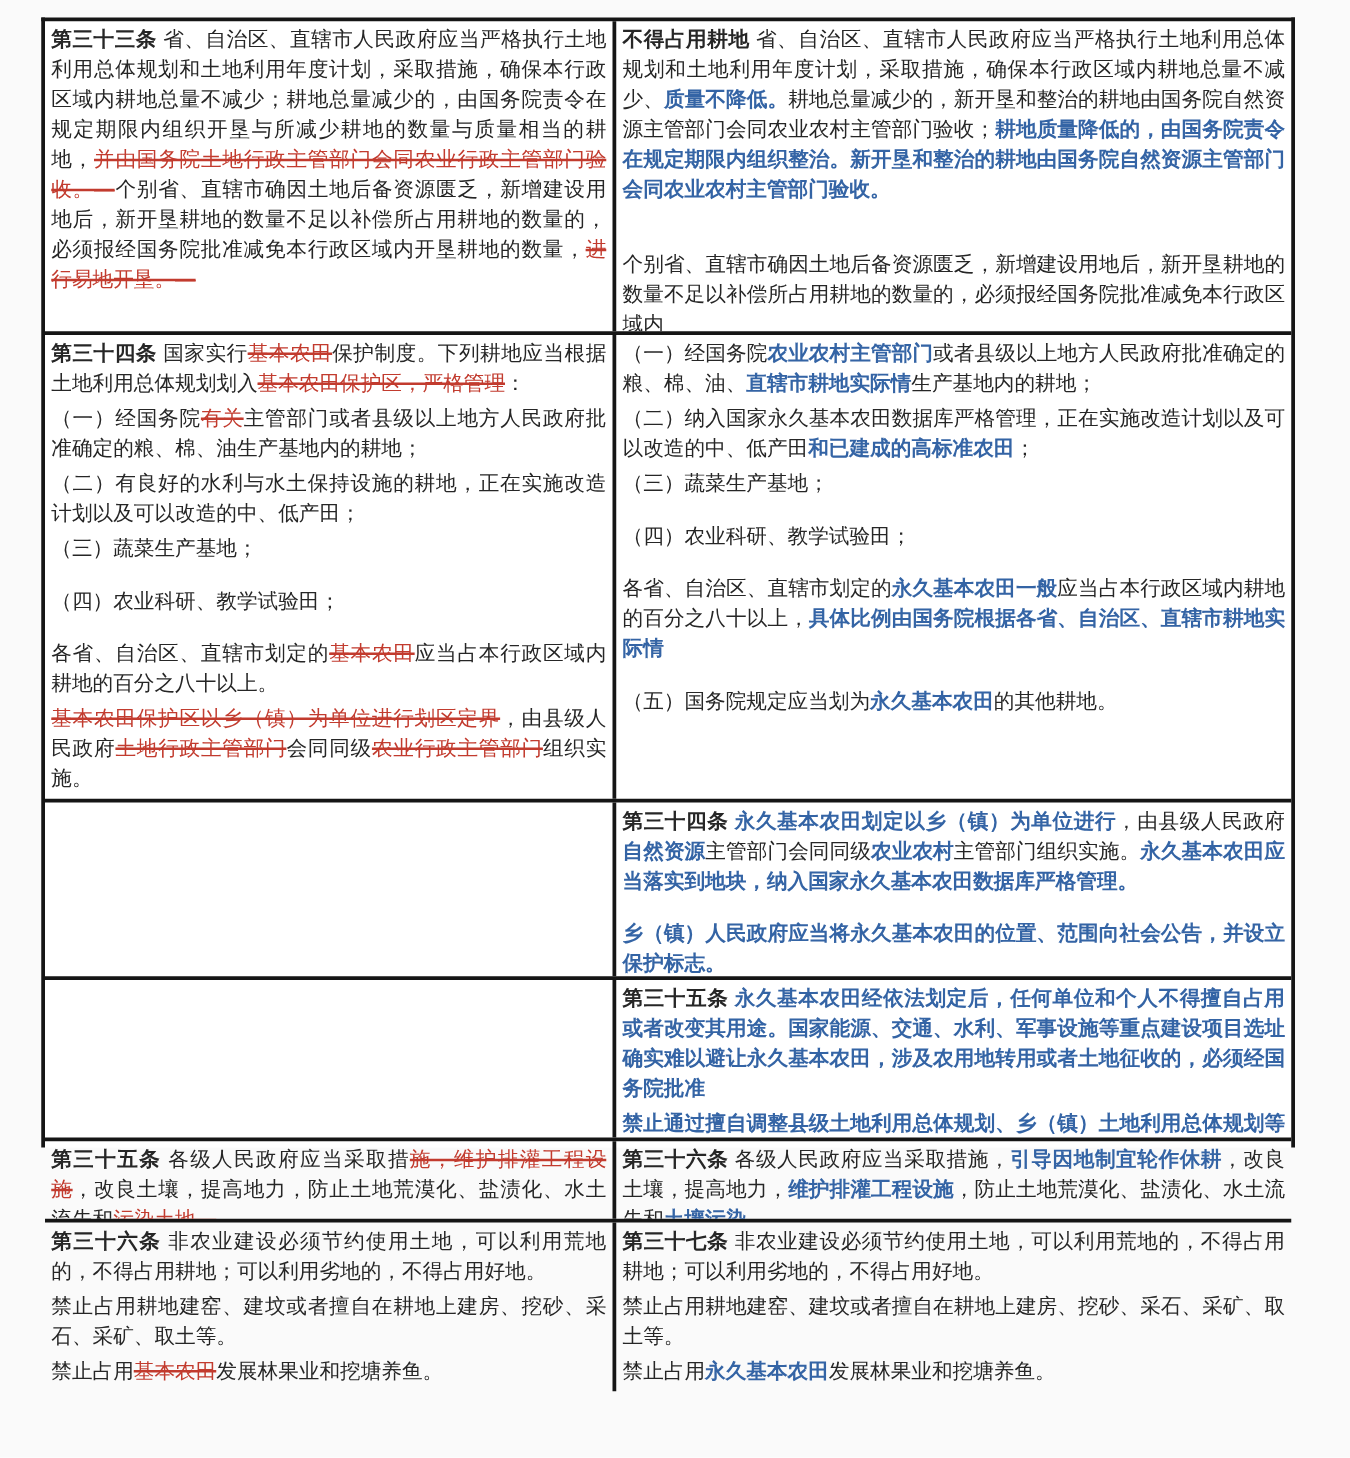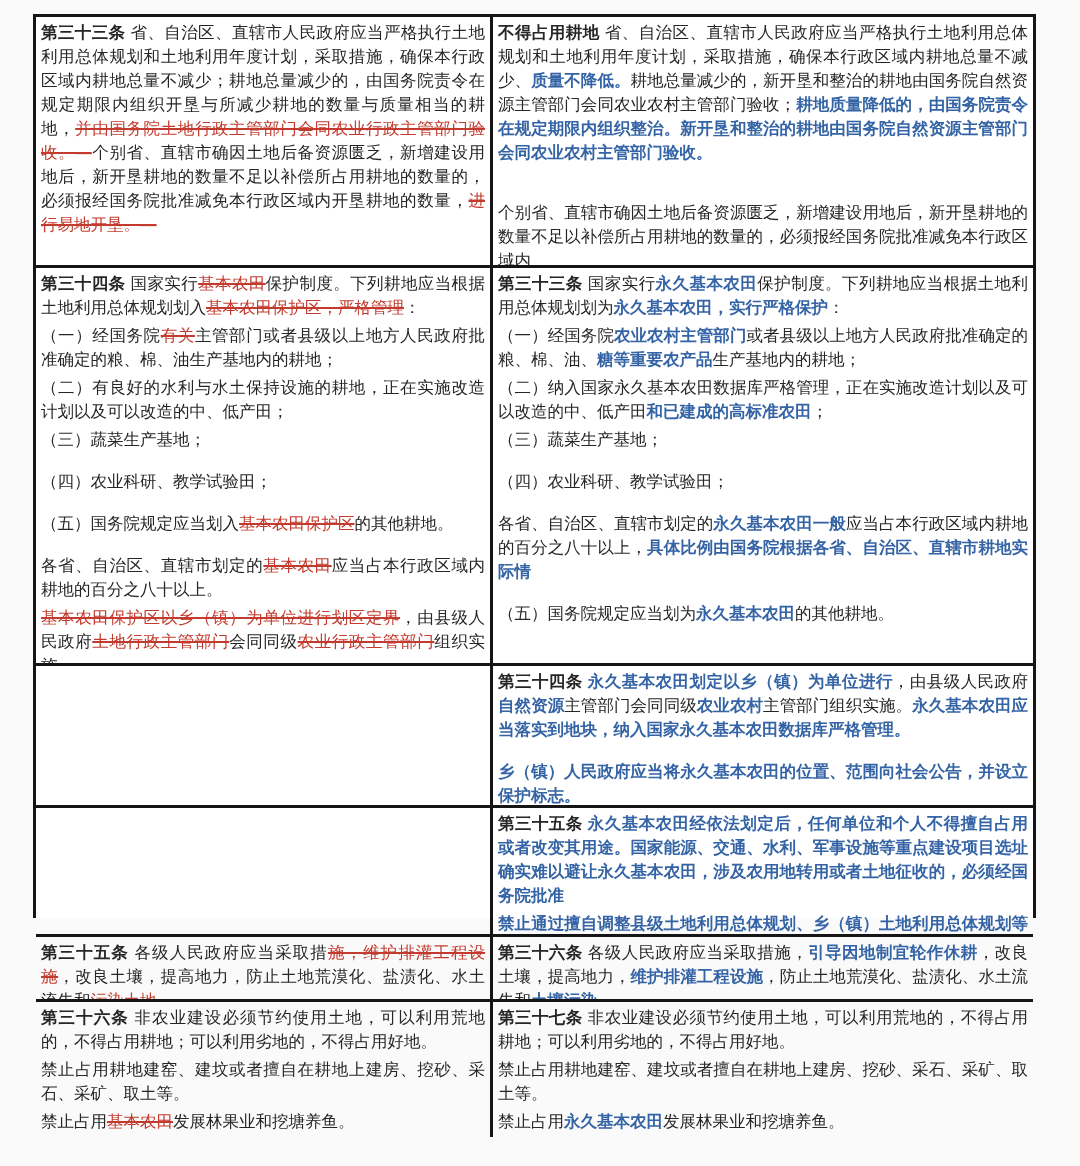"第三十三条 国家实行永久基本农田保护制度。下列耕地应当根据土地利用总体规划划为永久基本农田，实行严格保护：" p { html: <p><span>第三十三条 </span><span>国家实行</span><span>永久基本农田</span><span>保护制度。下列耕地应当根据土地利用总体规划划为</span><span>永久基本农田，实行严格保护</span><span>：</span></p> -> none }
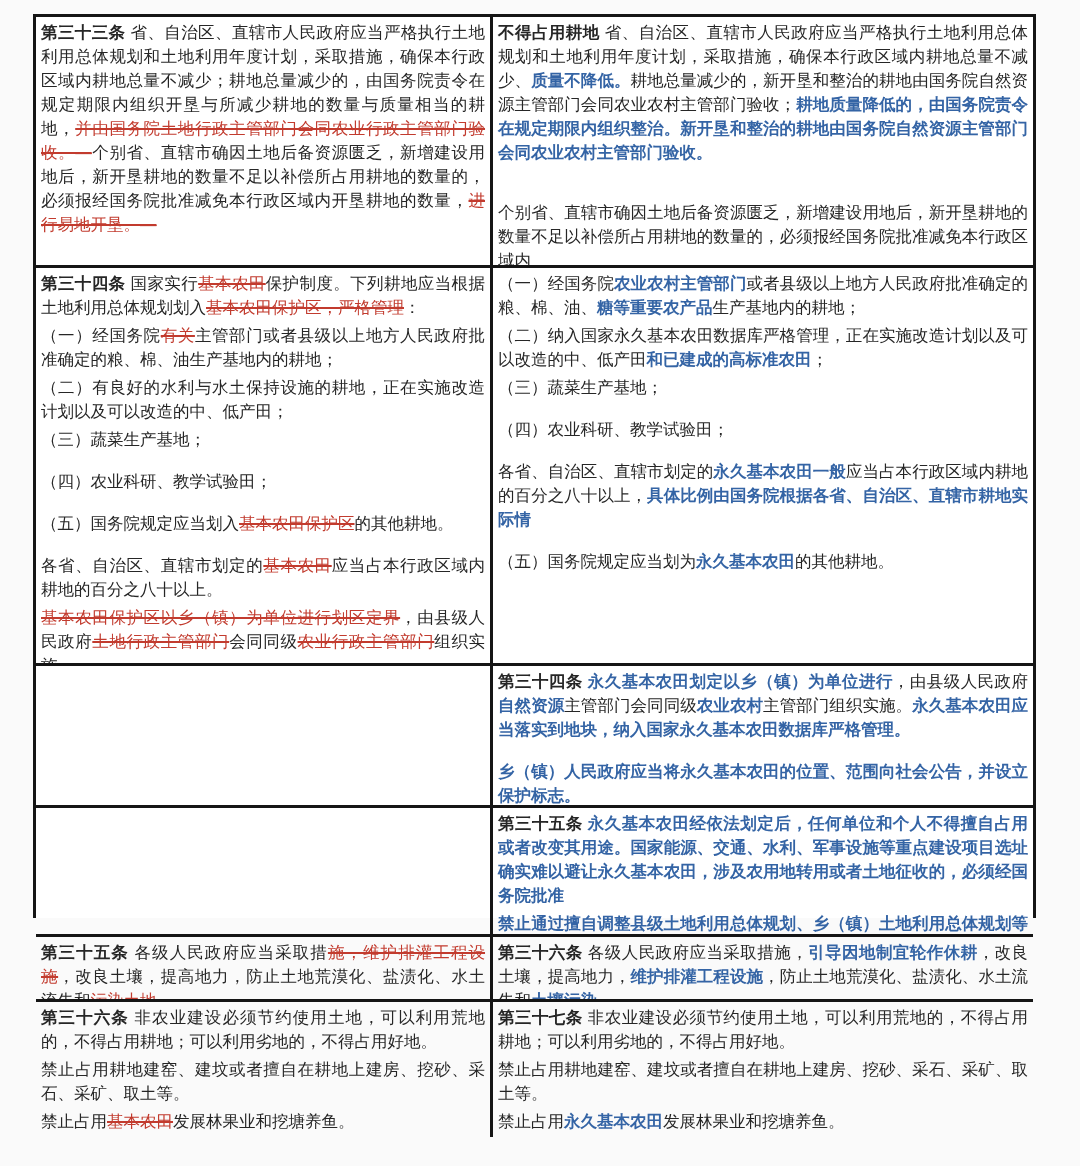"糖等重要农产品" span.seg-ins { text: 糖等重要农产品 -> 直辖市耕地实际情 }
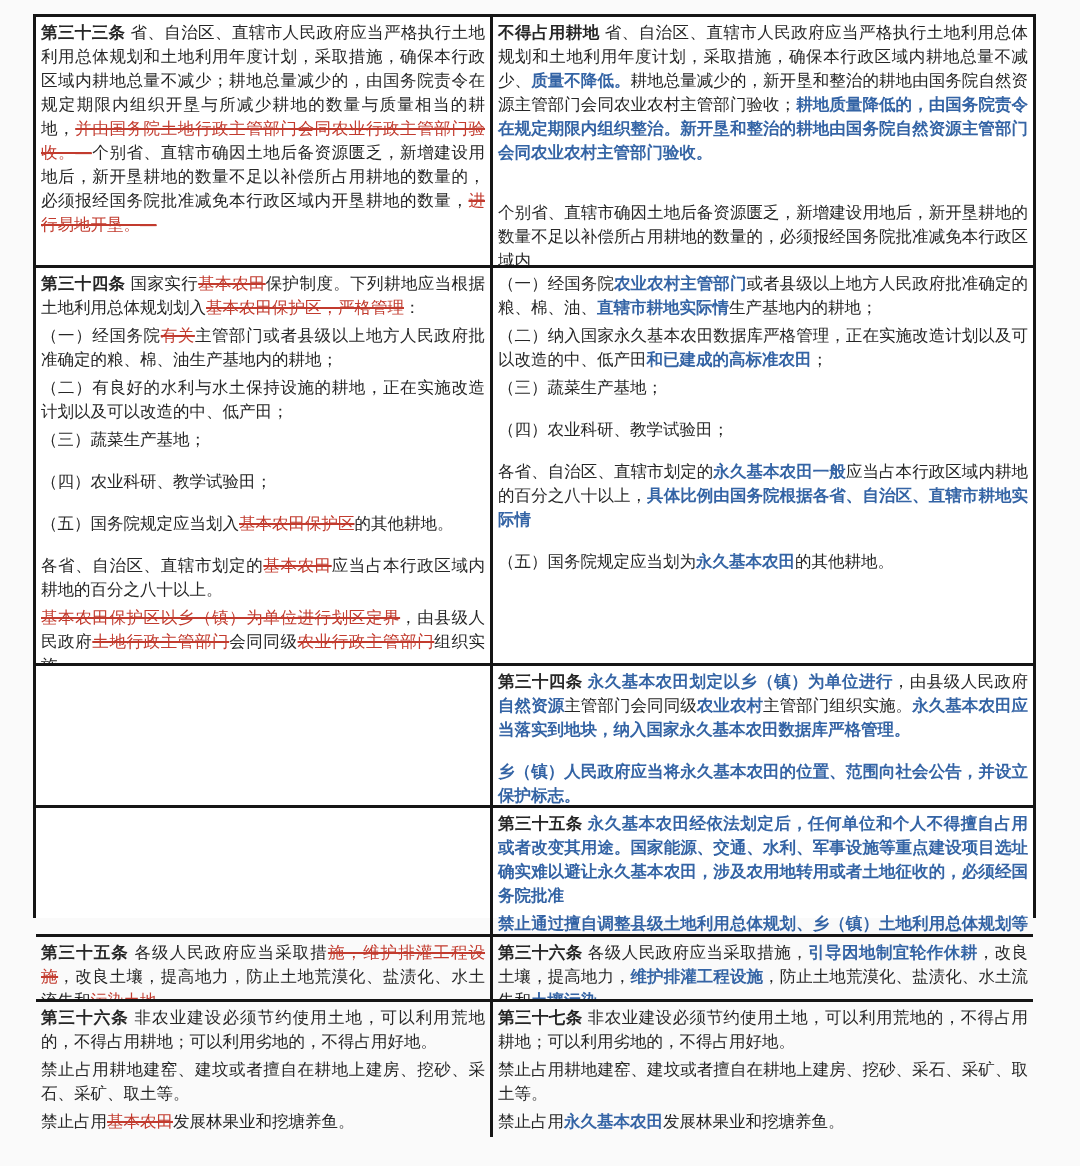"（五）国务院规定应当划入基本农田保护区的其他耕地。" p.gap { html: <p><span>（五）国务院规定应当划入</span><span>基本农田保护区</span><span>的其他耕地。</span></p> -> none }
